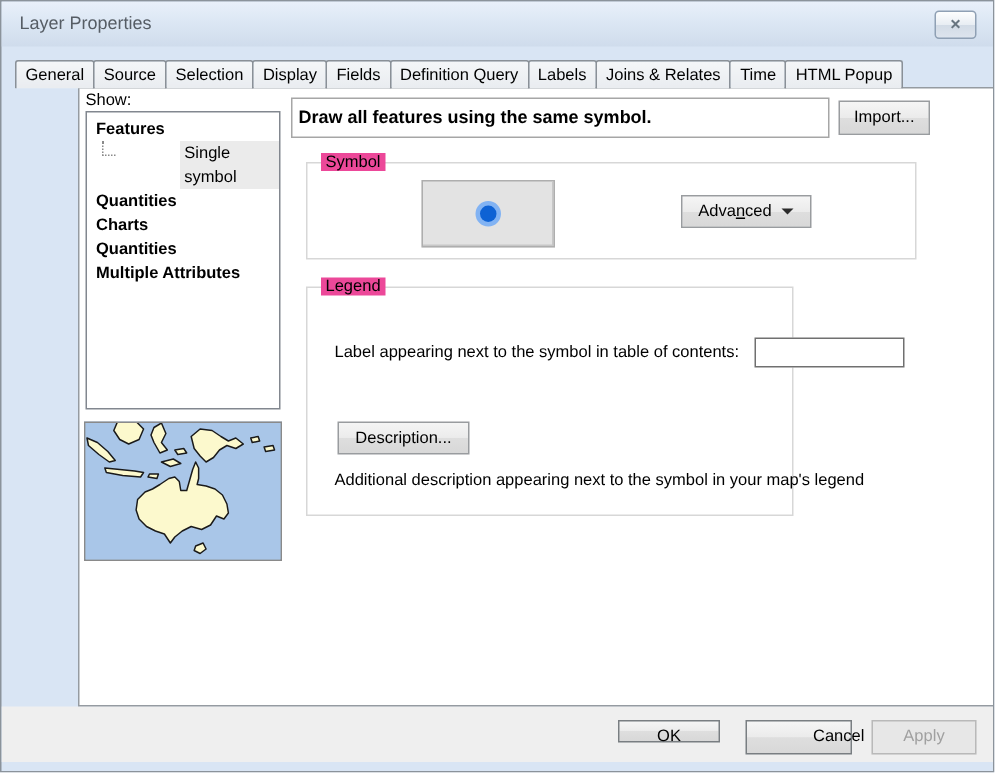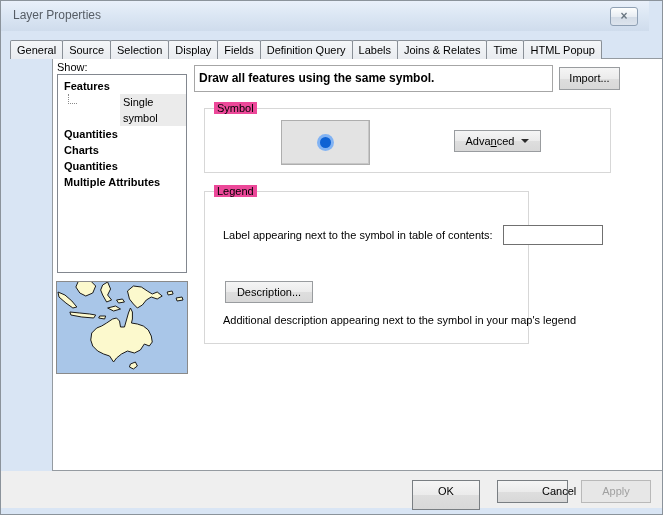"Layer Properties" .titlebar { right: 13px -> 0 }
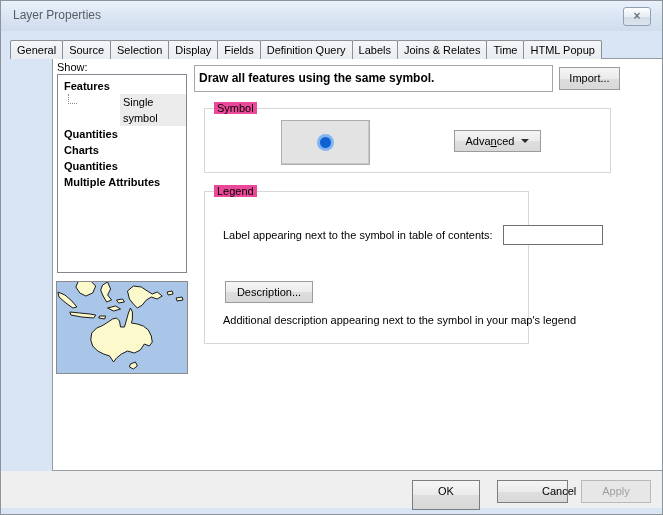"OK" .ok-btn { height: 30px -> 15px }
